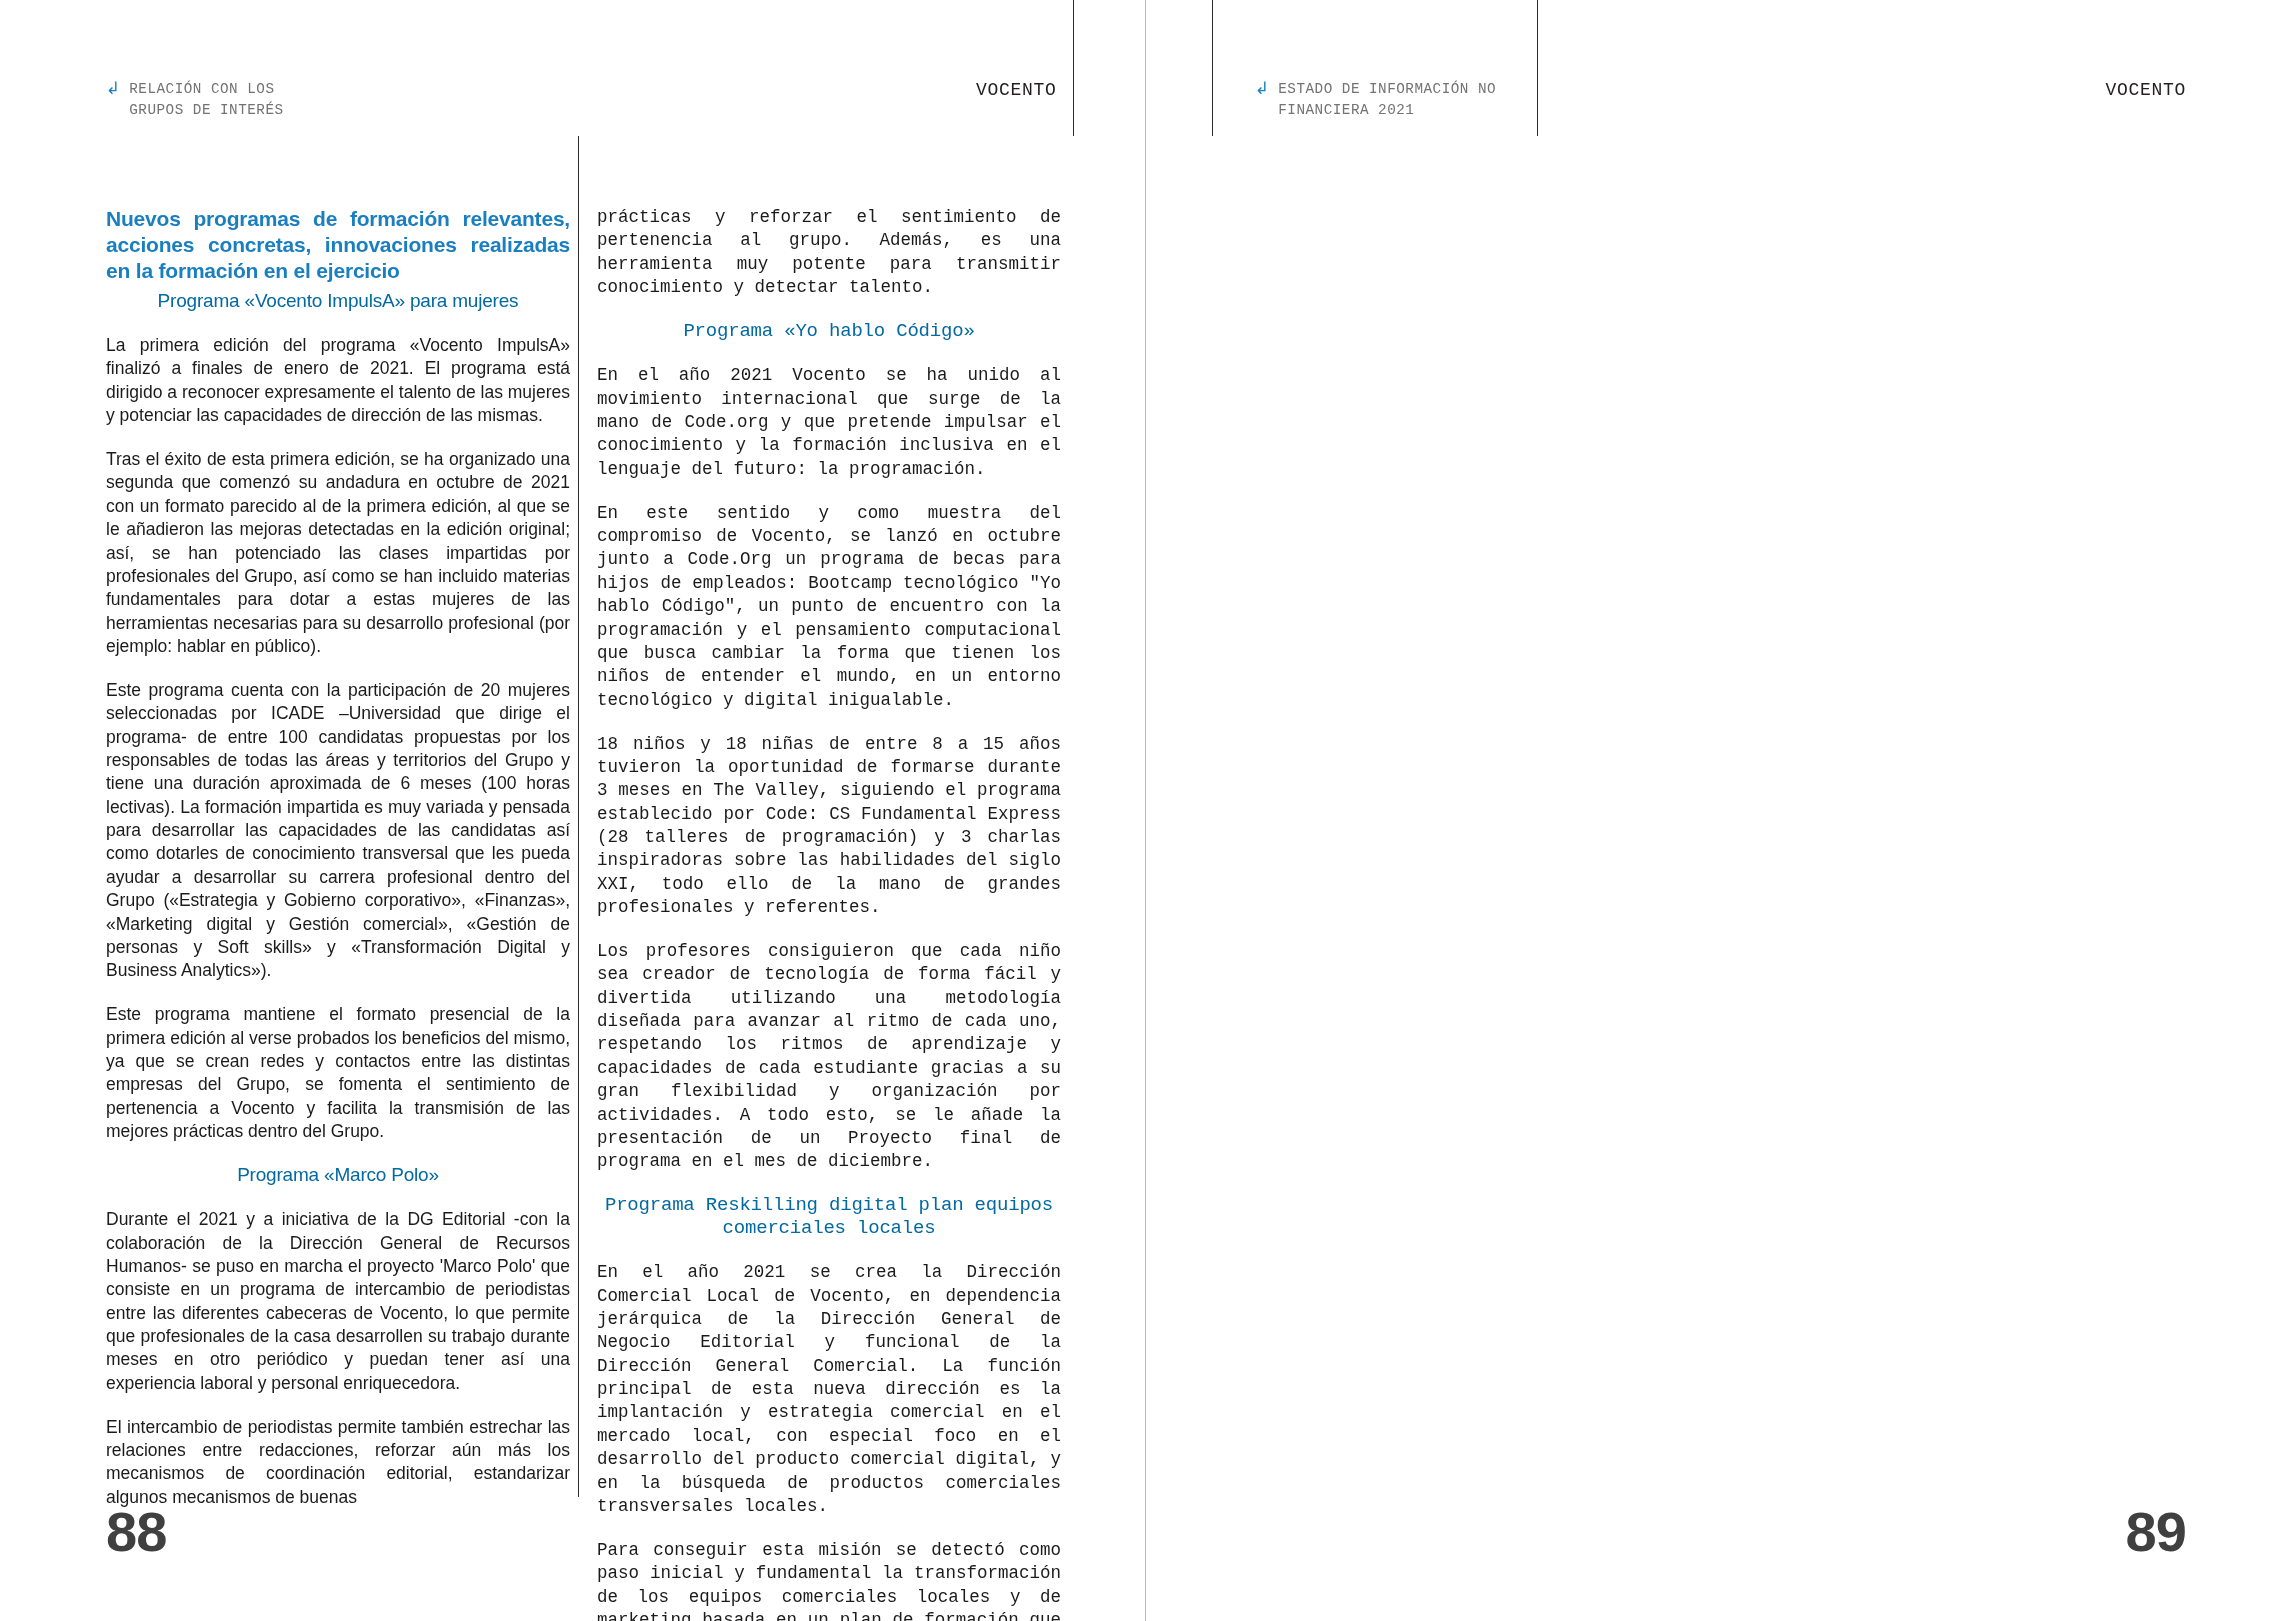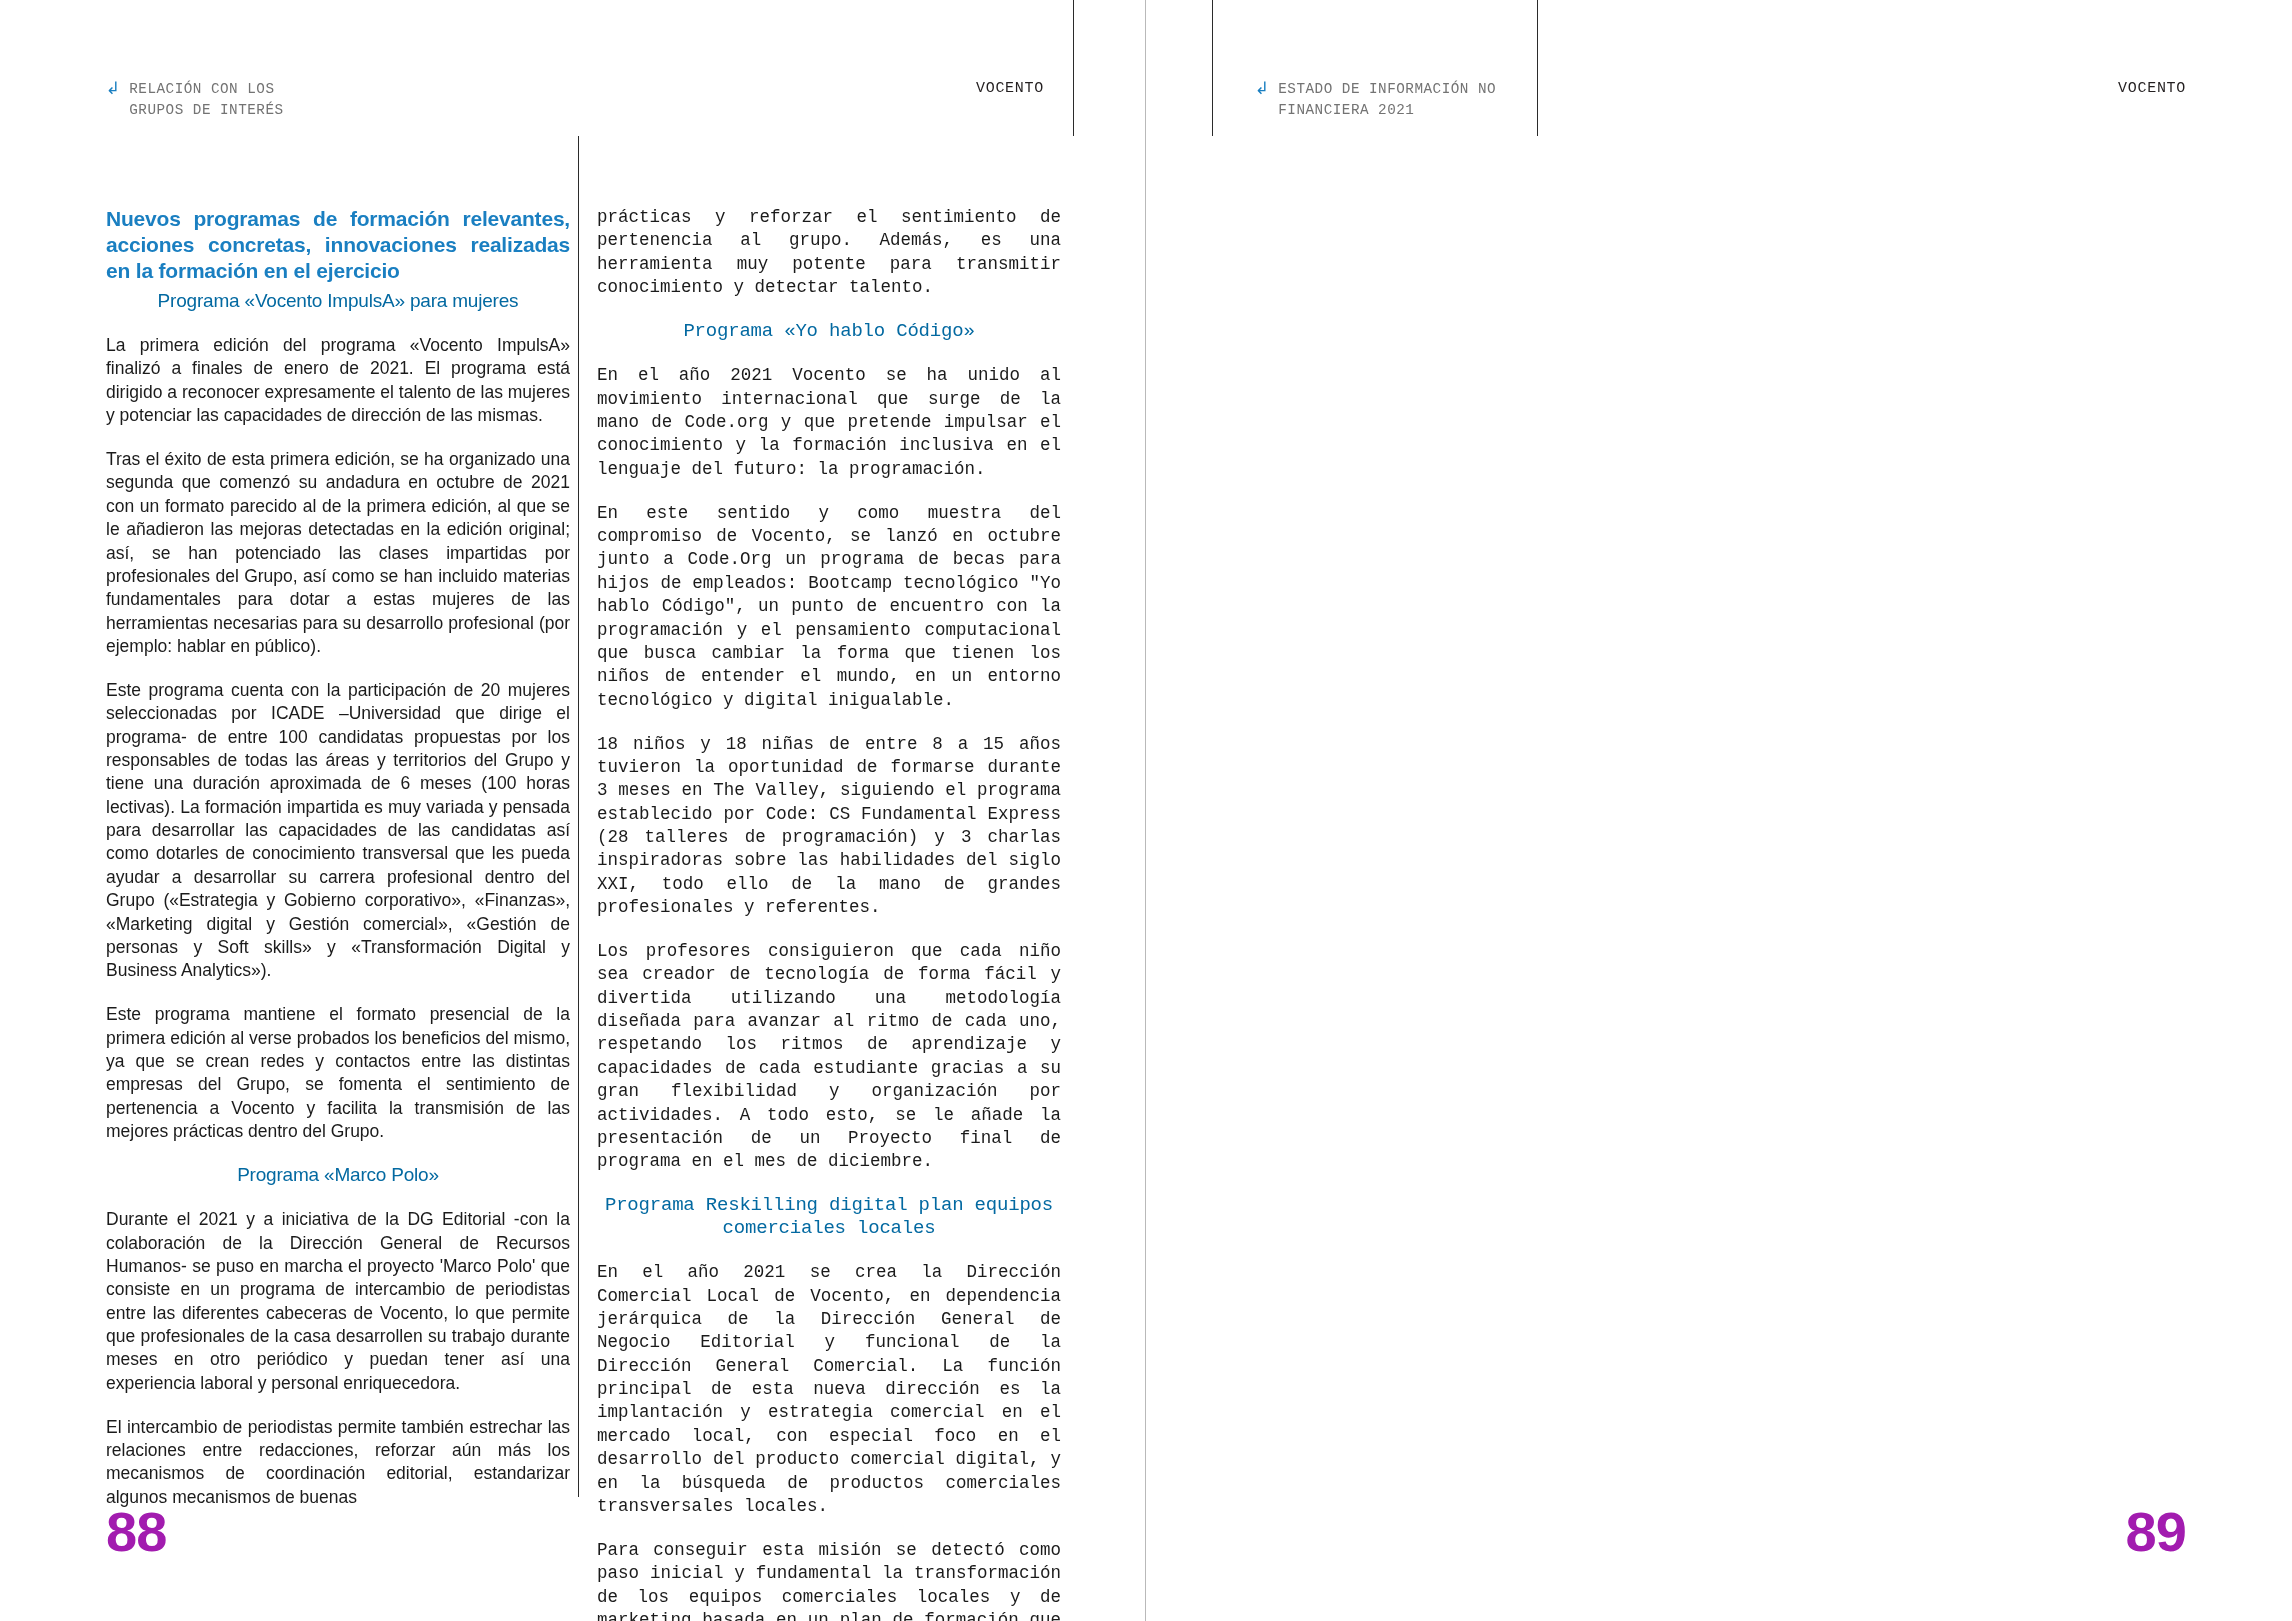"VOCENTO" .rh-brand { font-size: 15px -> 18px }
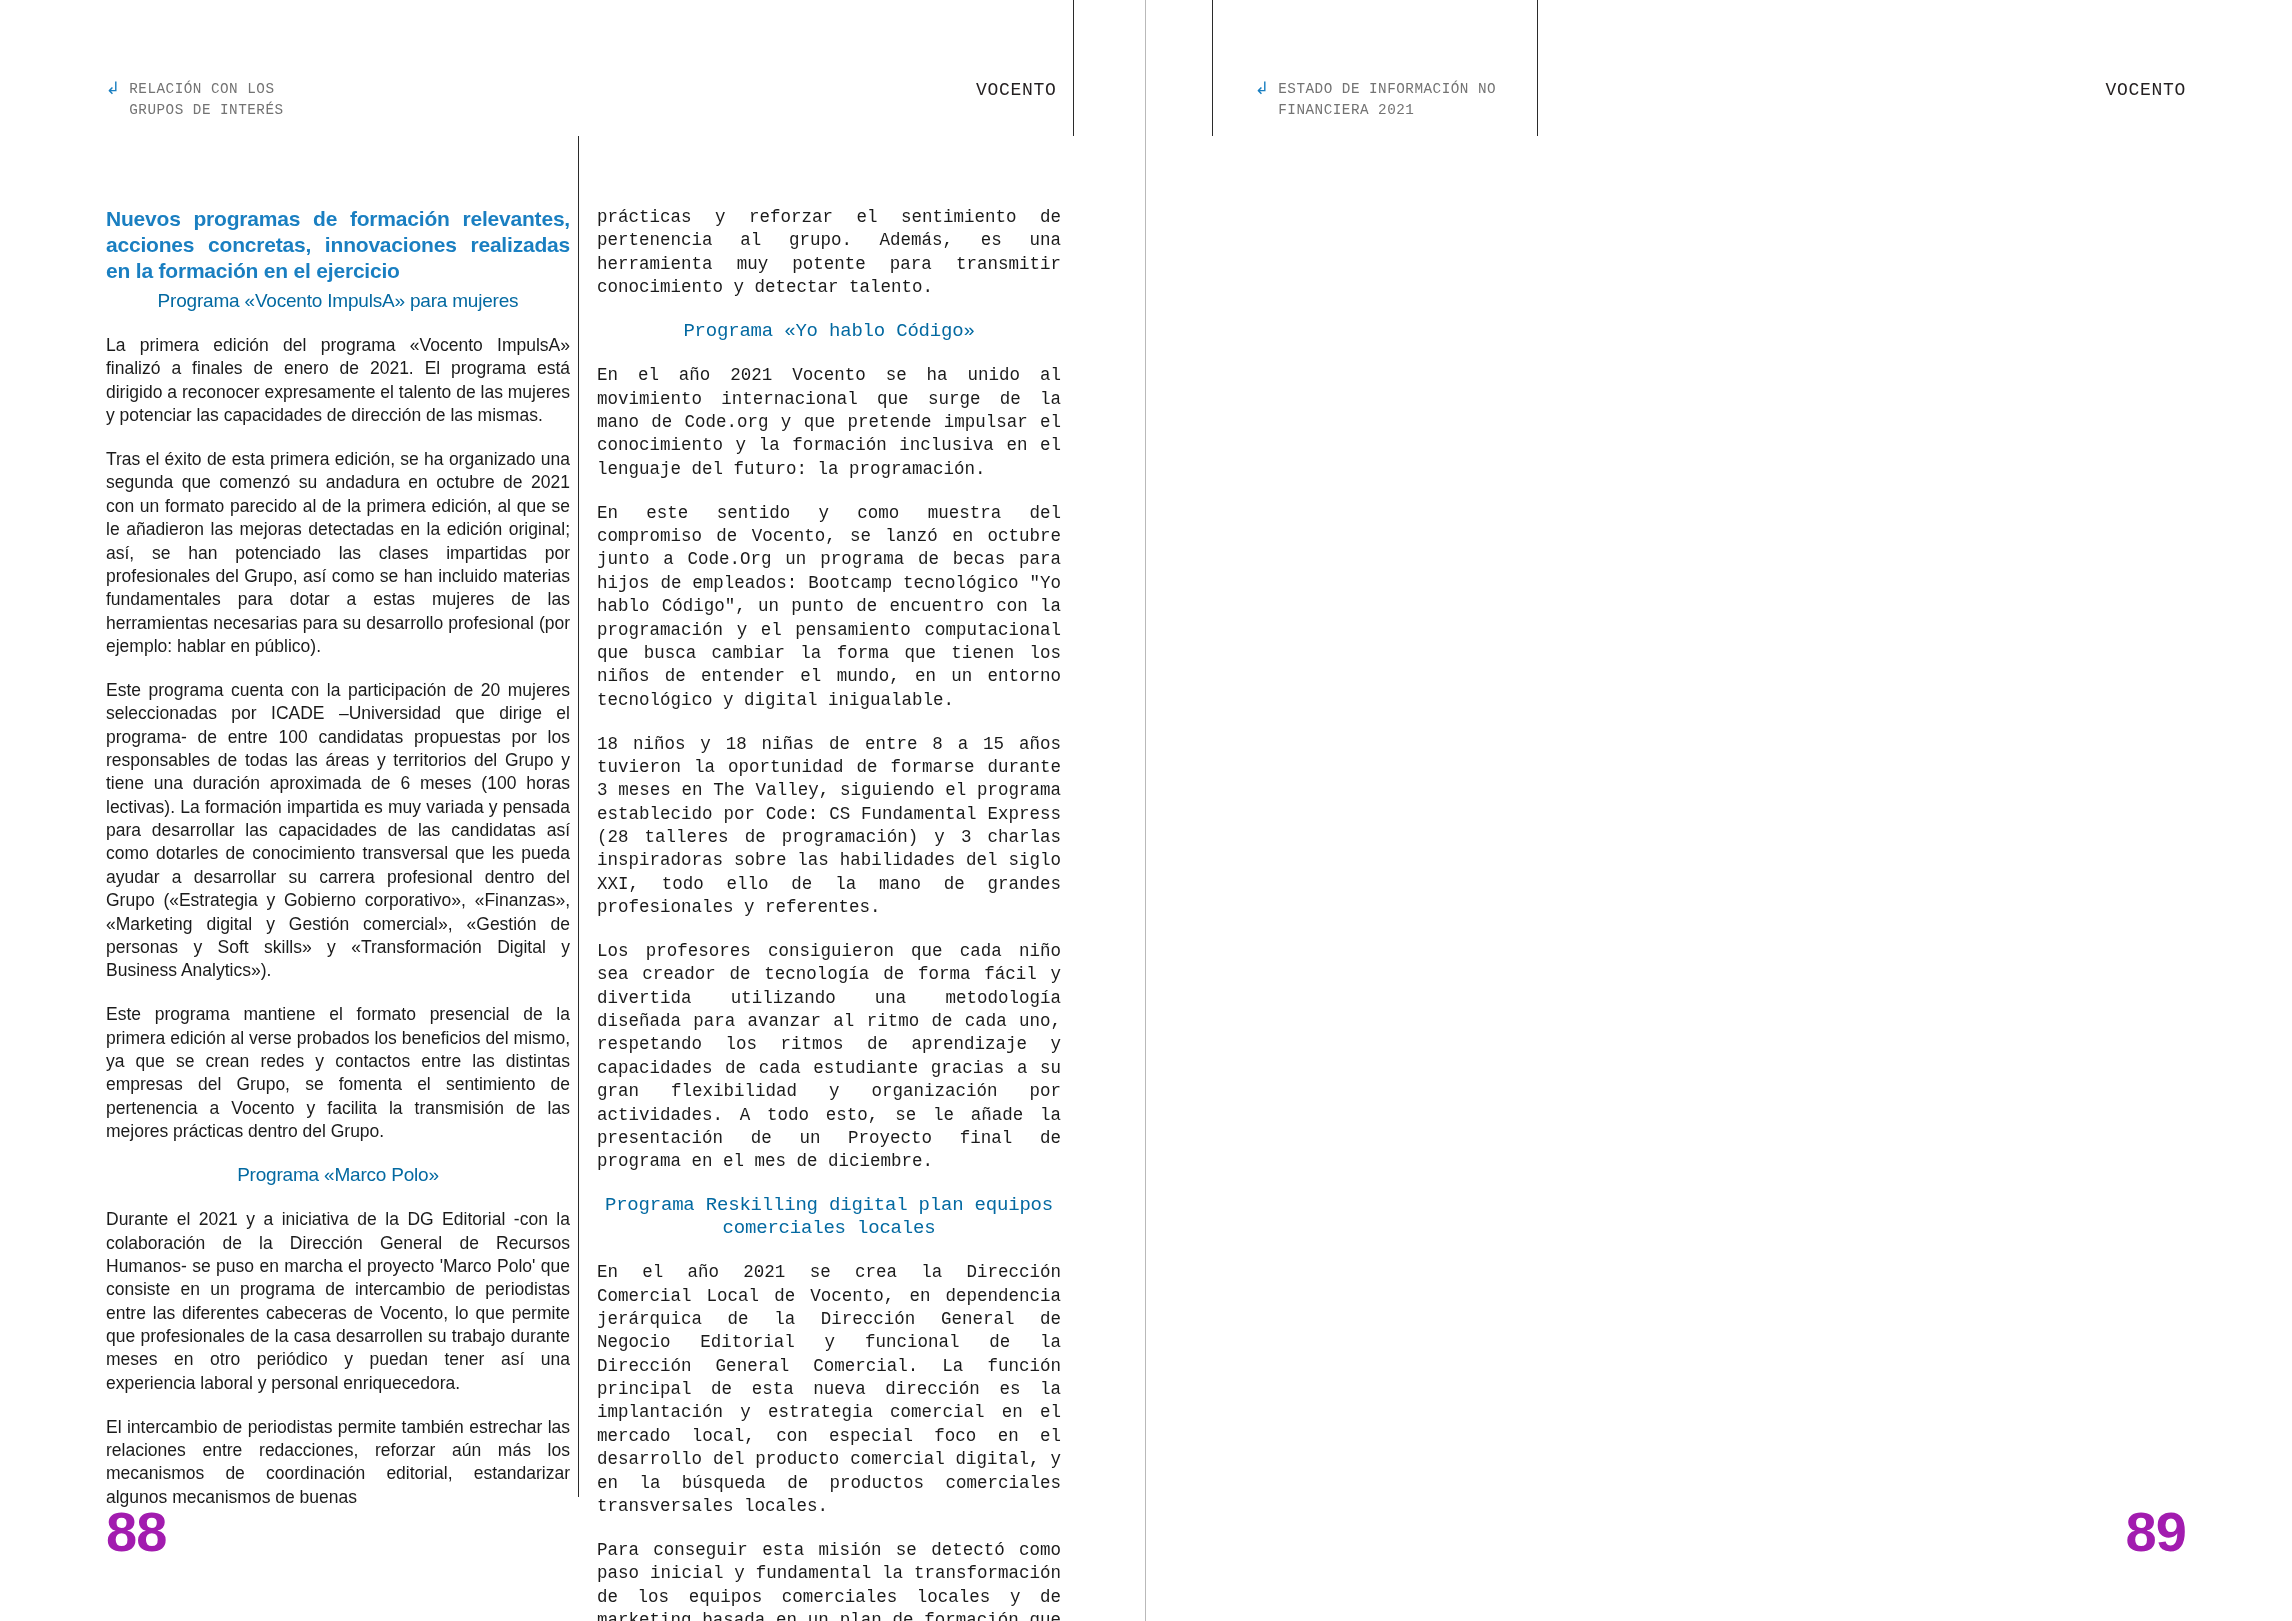"88" .folio { color: #a21caf -> #404040 }
